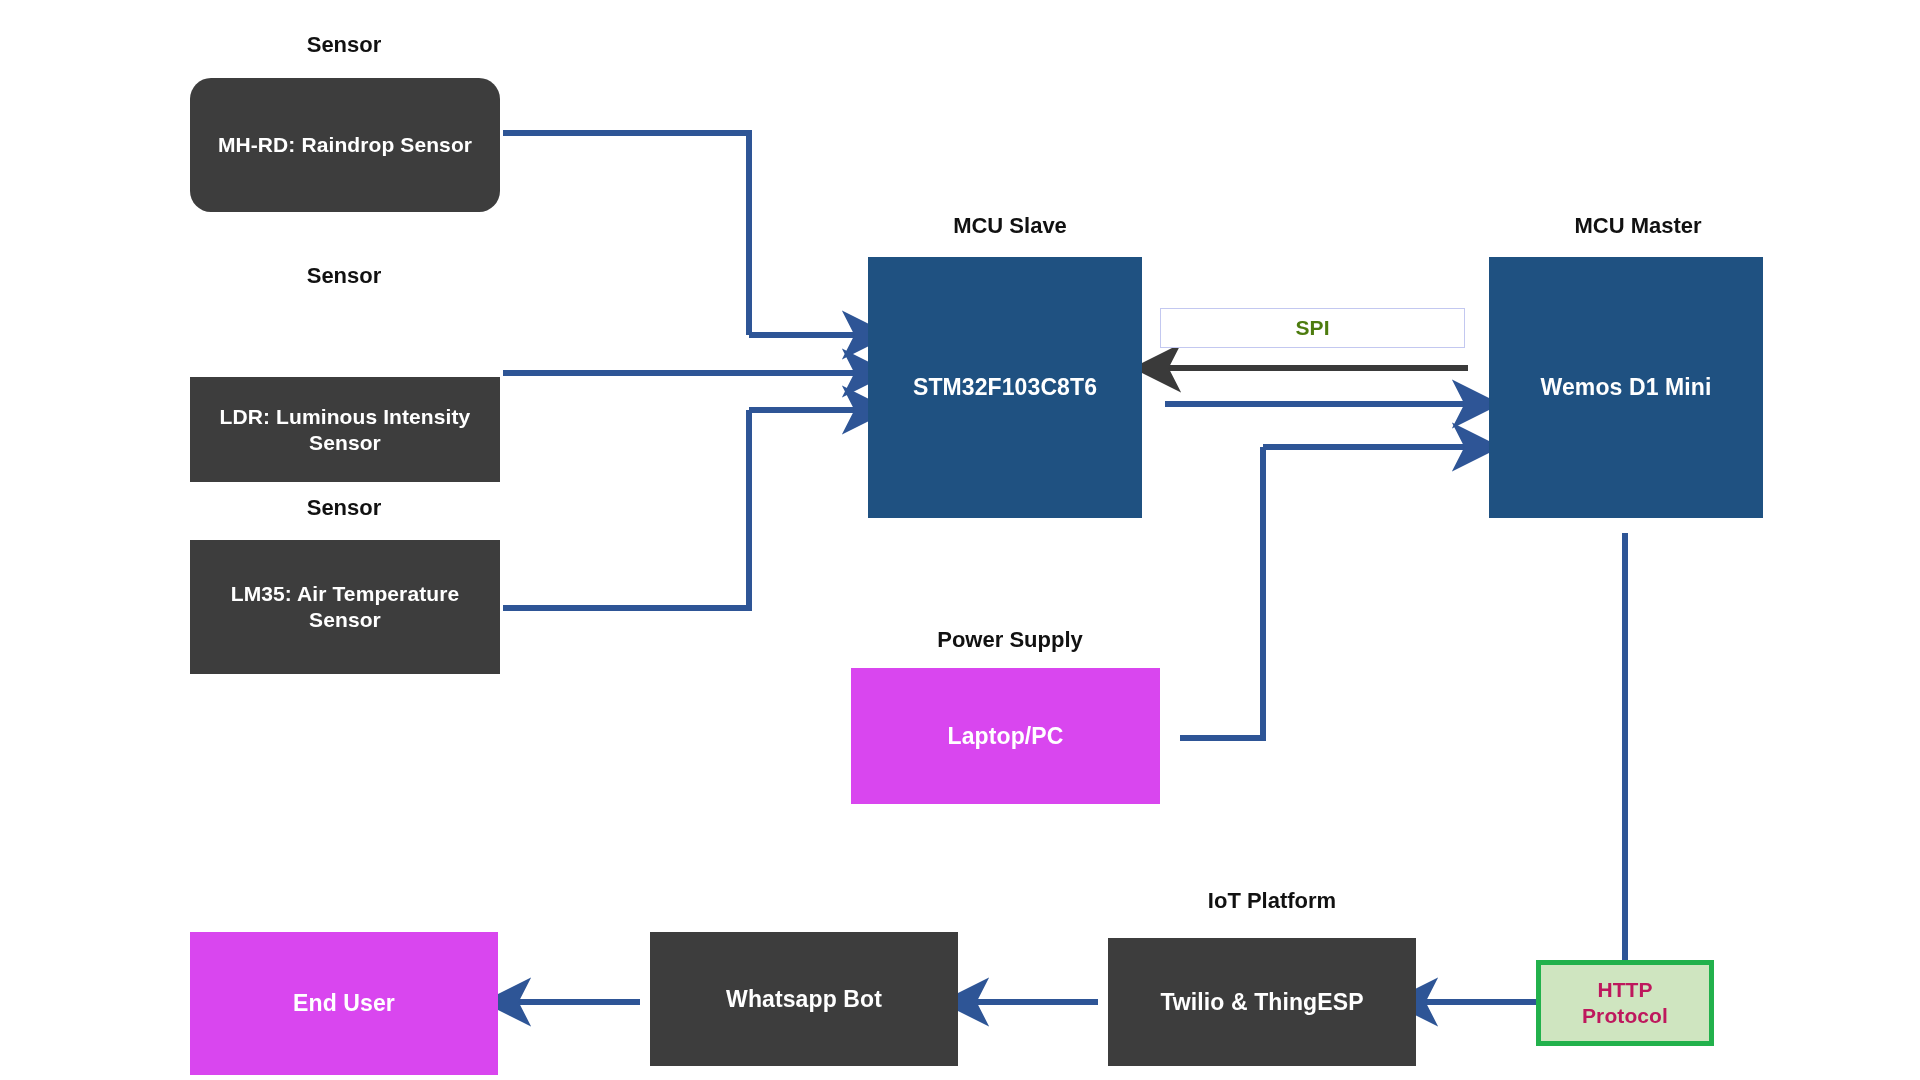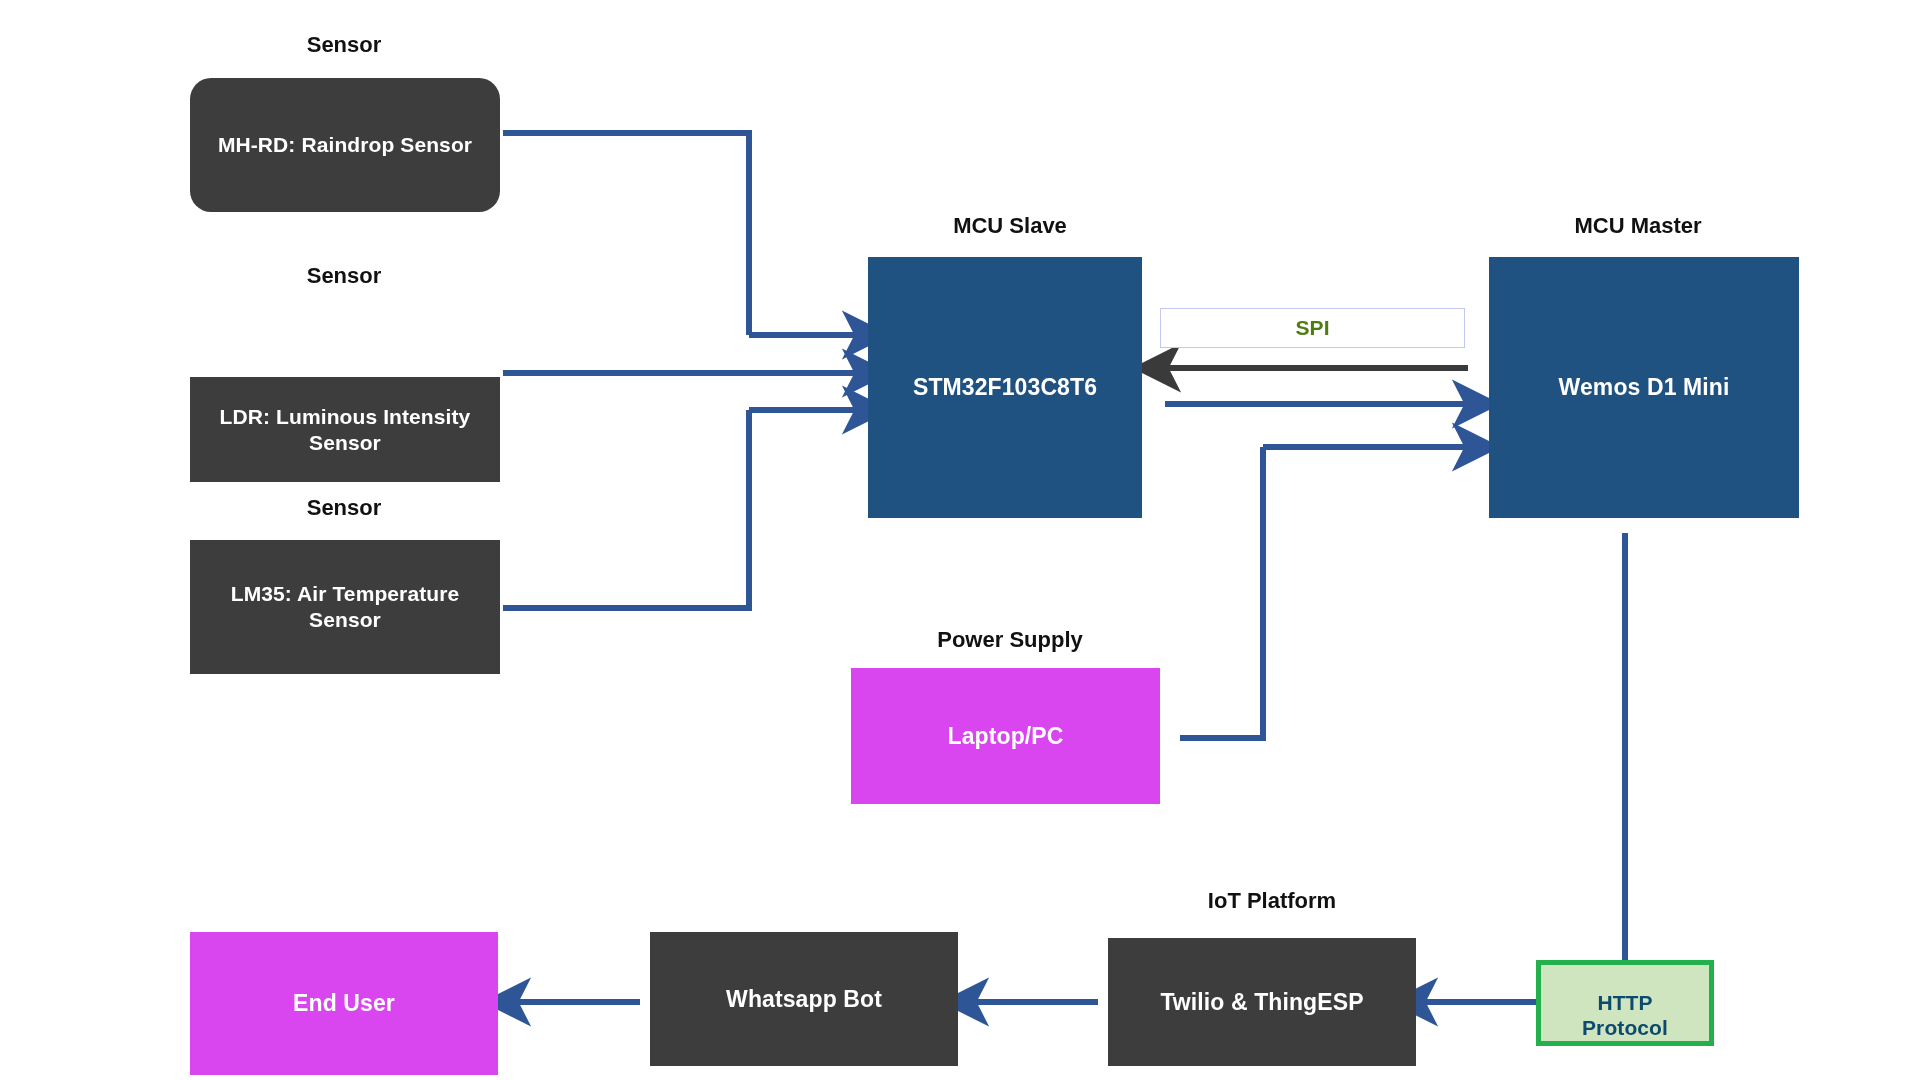"Wemos D1 Mini" div.node { width: 310px -> 274px }
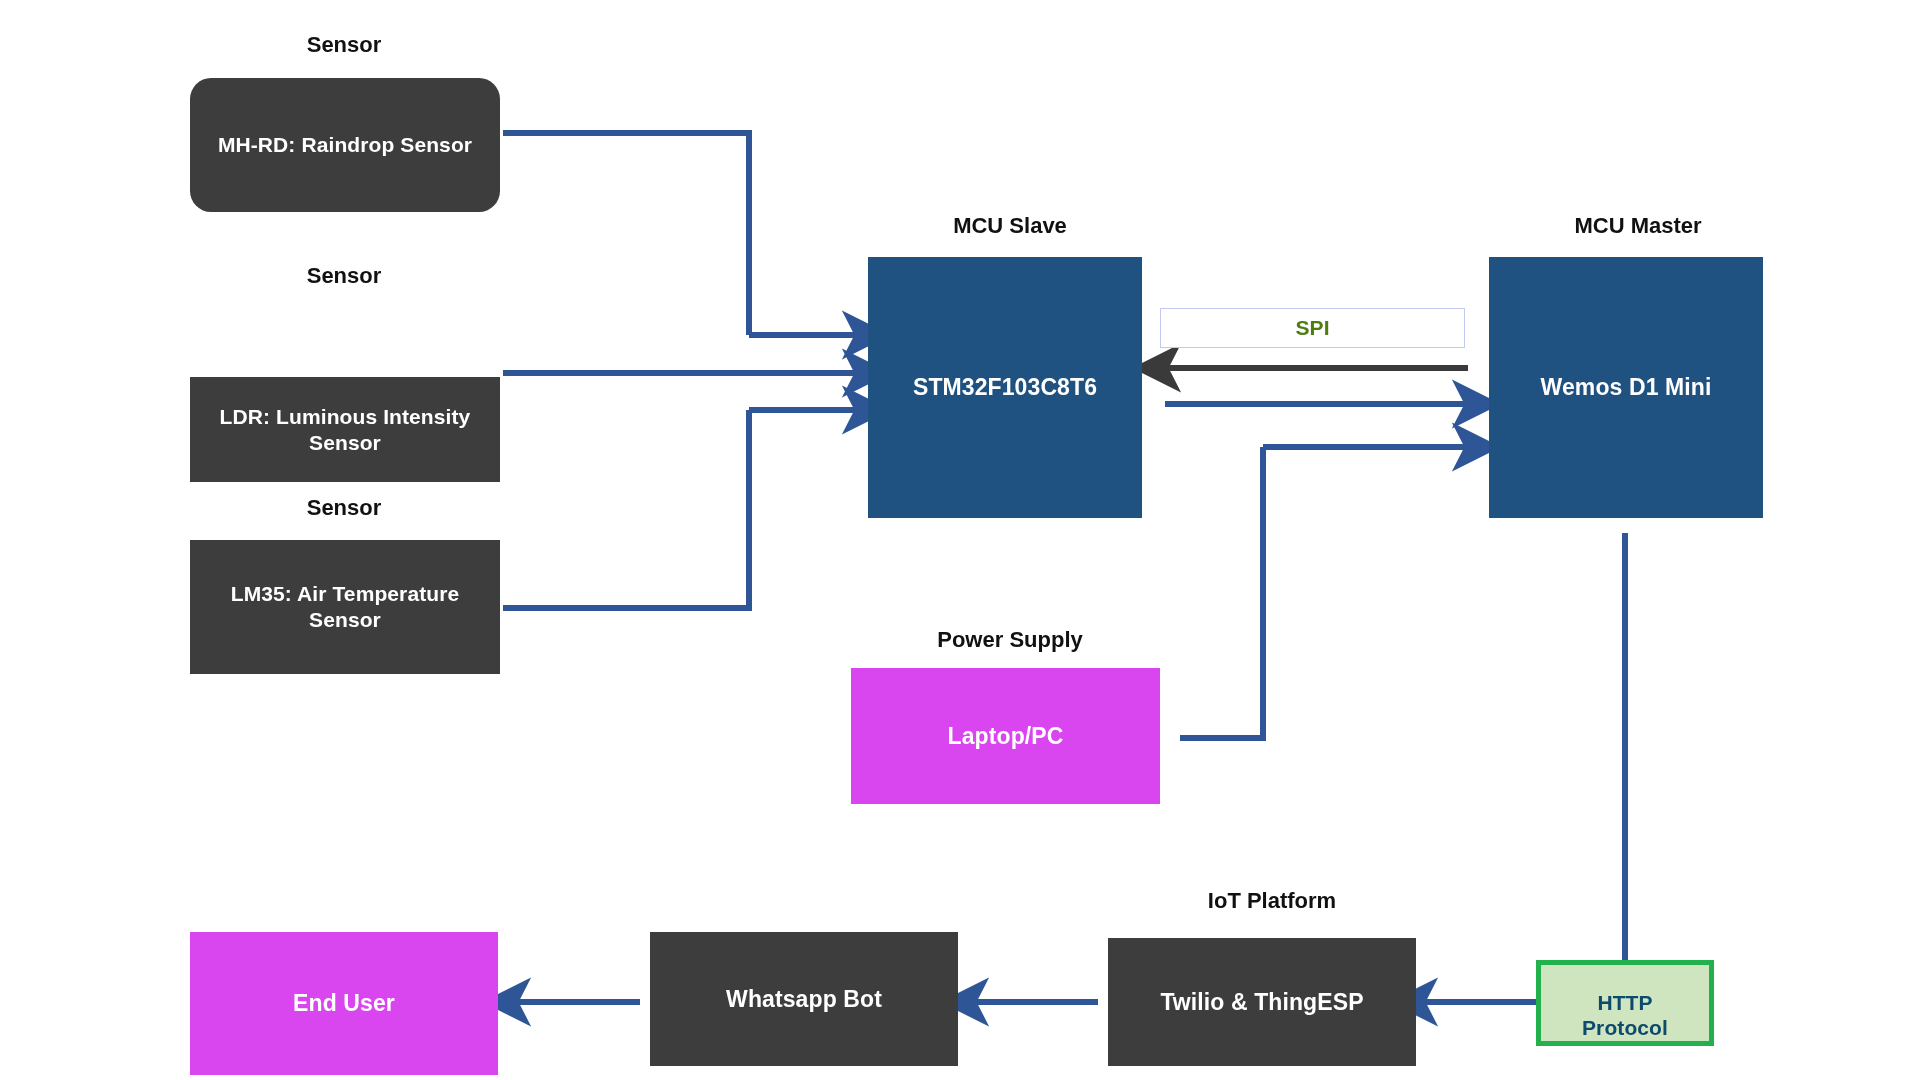"HTTP" .node-httpbox { align-items: flex-end -> none; color: #0c4a6e -> #be185d }
